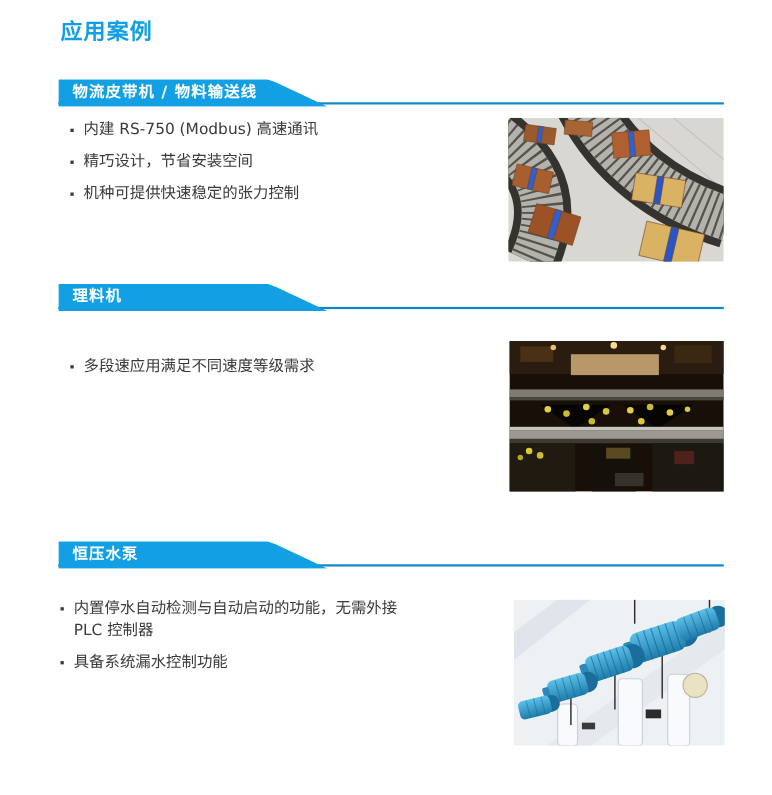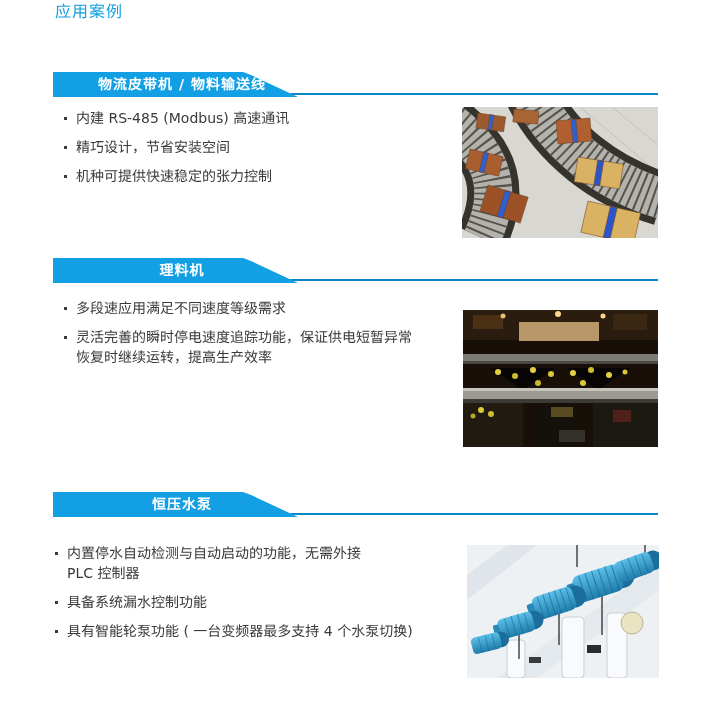"应用案例" .page-title { font-size: 16px -> 20px; font-weight: normal -> bold; top: 0 -> 16px }
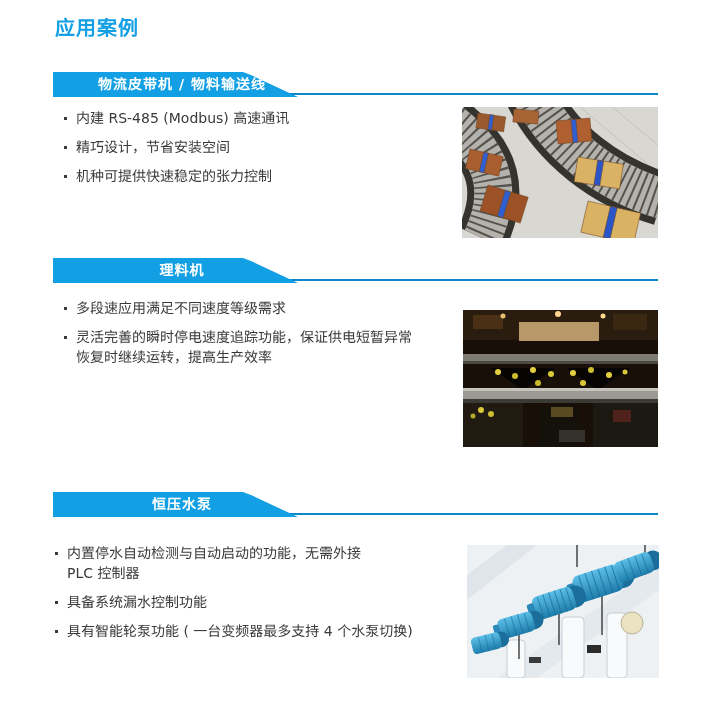"物流皮带机 / 物料输送线" .rule { text-align: center -> none }
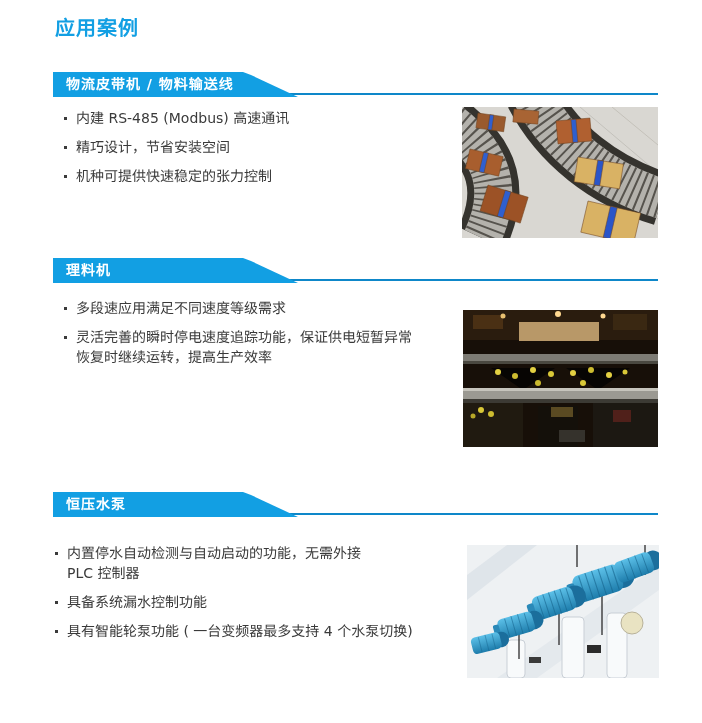"内建 RS-485 (Modbus) 高速通讯" li { text: RS-485 -> RS-750 }
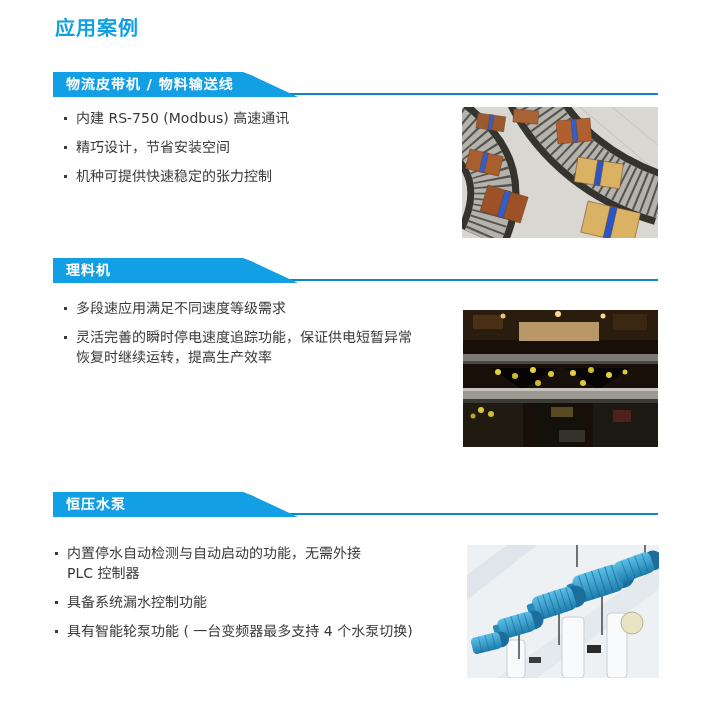"多段速应用满足不同速度等级需求" ul.bullets { top: 298px -> 323px }
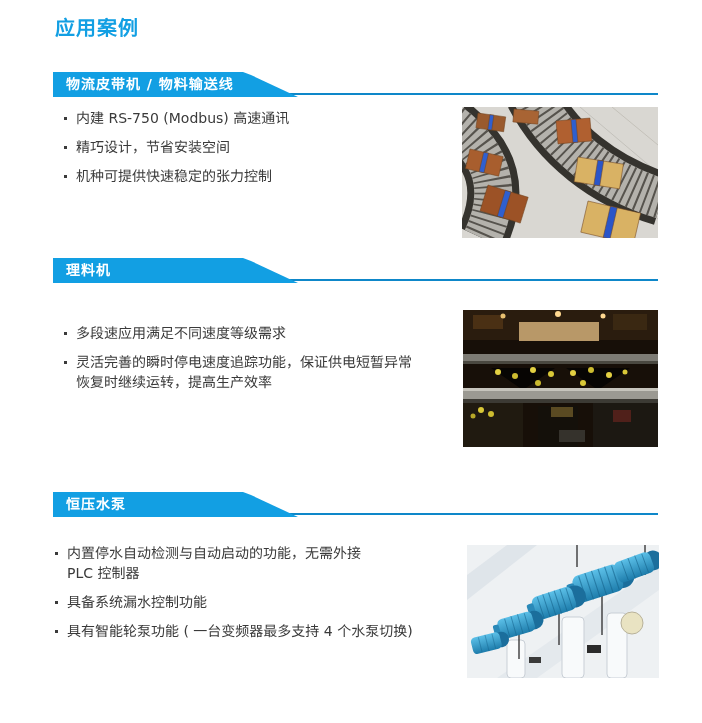"灵活完善的瞬时停电速度追踪功能，保证供电短暂异常" li { html: <li>灵活完善的瞬时停电速度追踪功能，保证供电短暂异常 恢复时继续运转，提高生产效率</li> -> none }
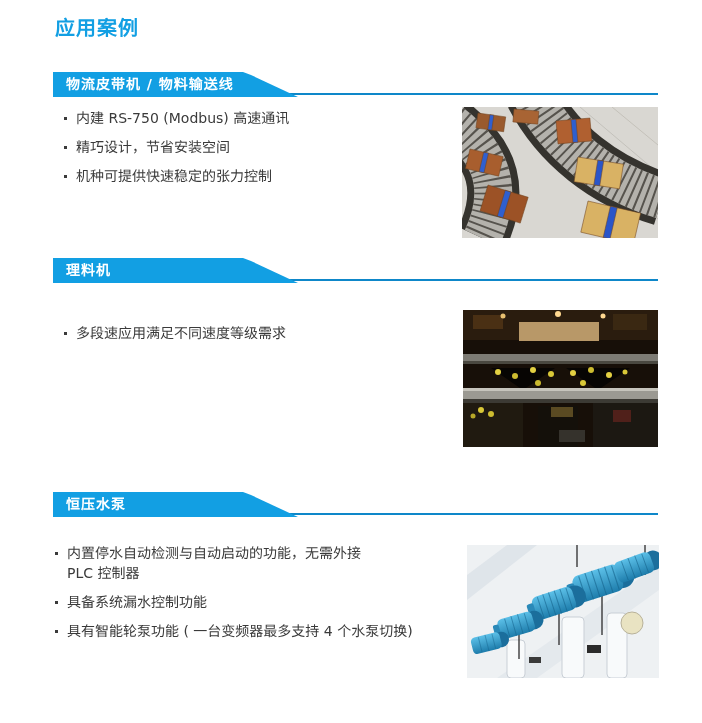"具有智能轮泵功能 ( 一台变频器最多支持 4 个水泵切换)" li { html: <li>具有智能轮泵功能 ( 一台变频器最多支持 4 个水泵切换)</li> -> none }
